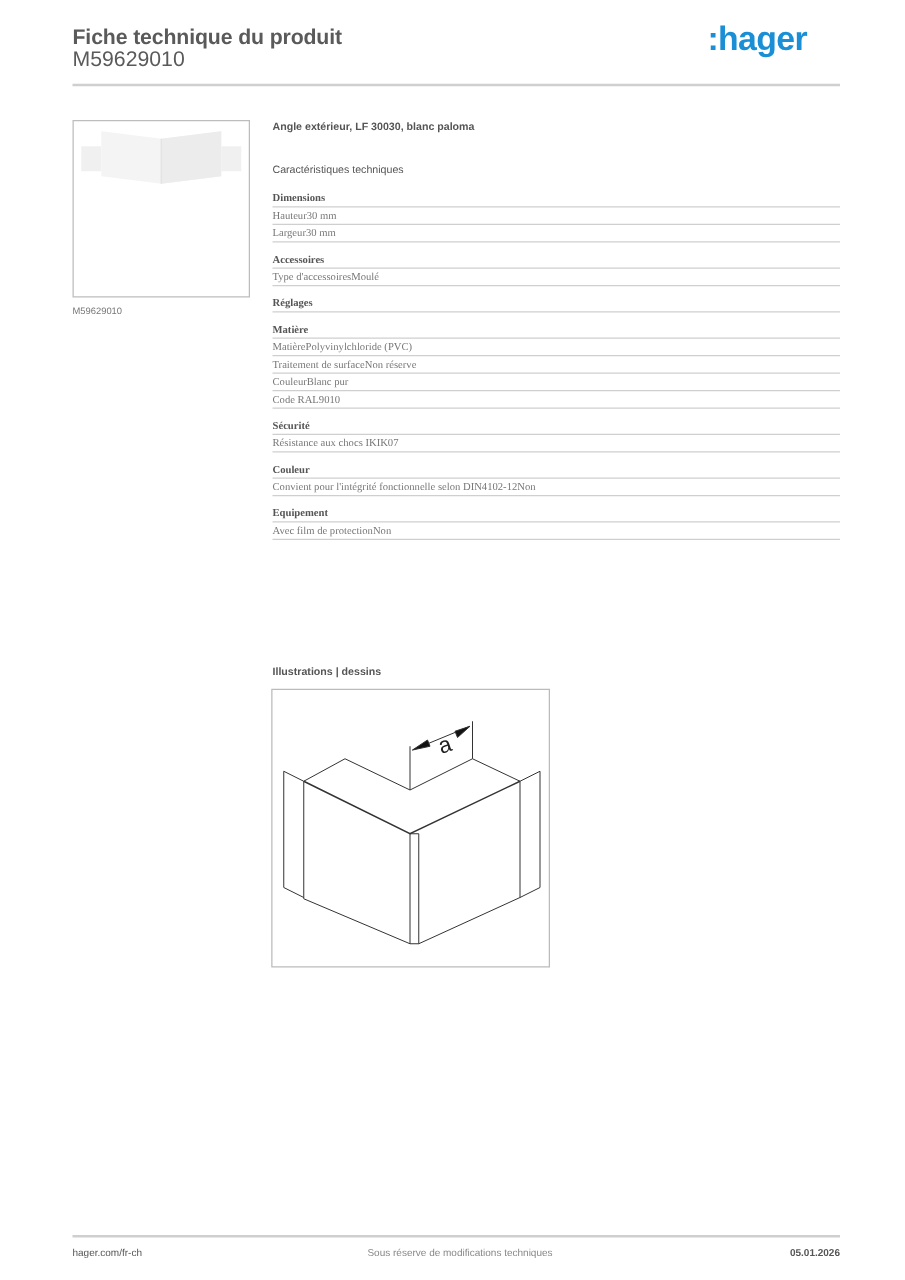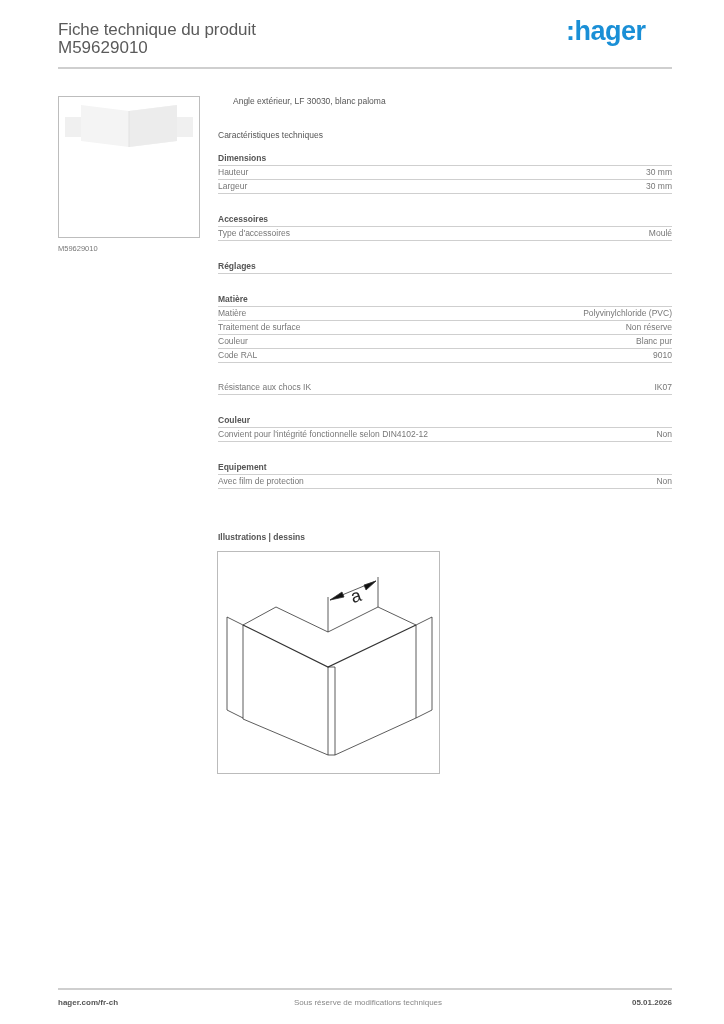"Fiche technique du produit" .title { font-weight: normal -> bold }
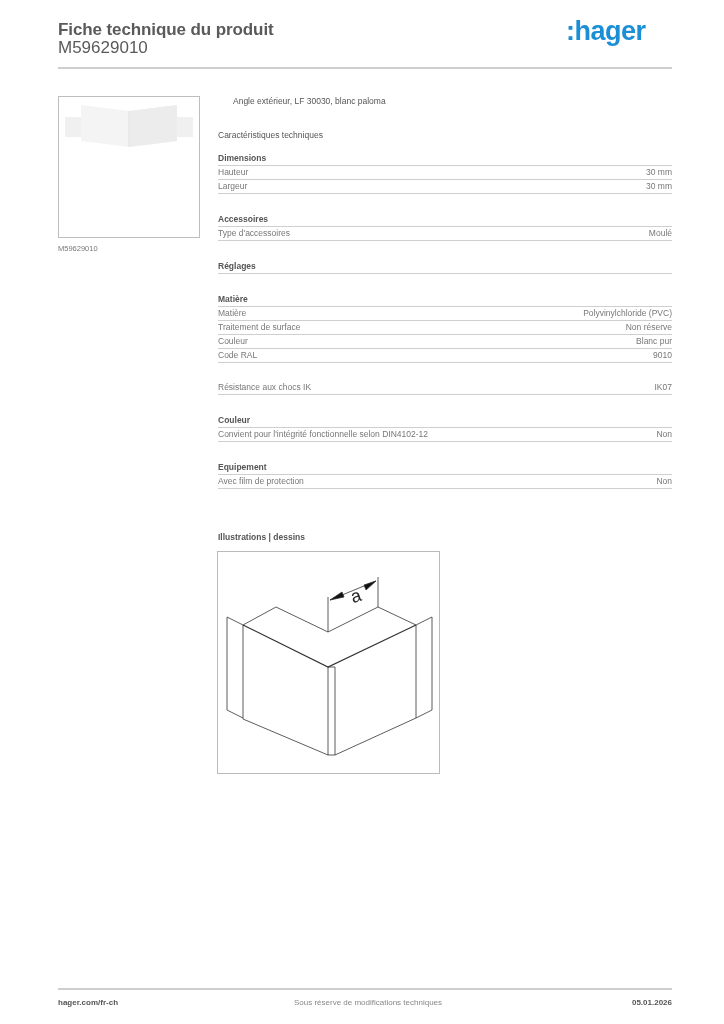"Angle extérieur, LF 30030, blanc" .product-name { font-weight: normal -> bold; left: 233px -> 218px }
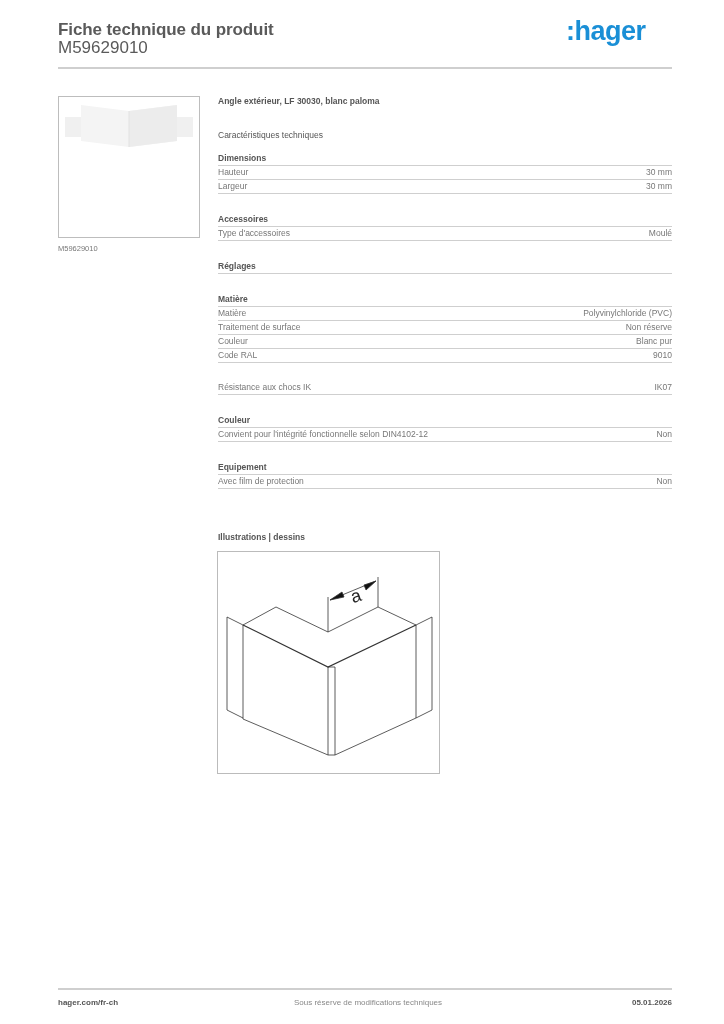"Dimensions" .grp { font-family: none -> Liberation Serif, serif; margin-bottom: 18px -> 6px }
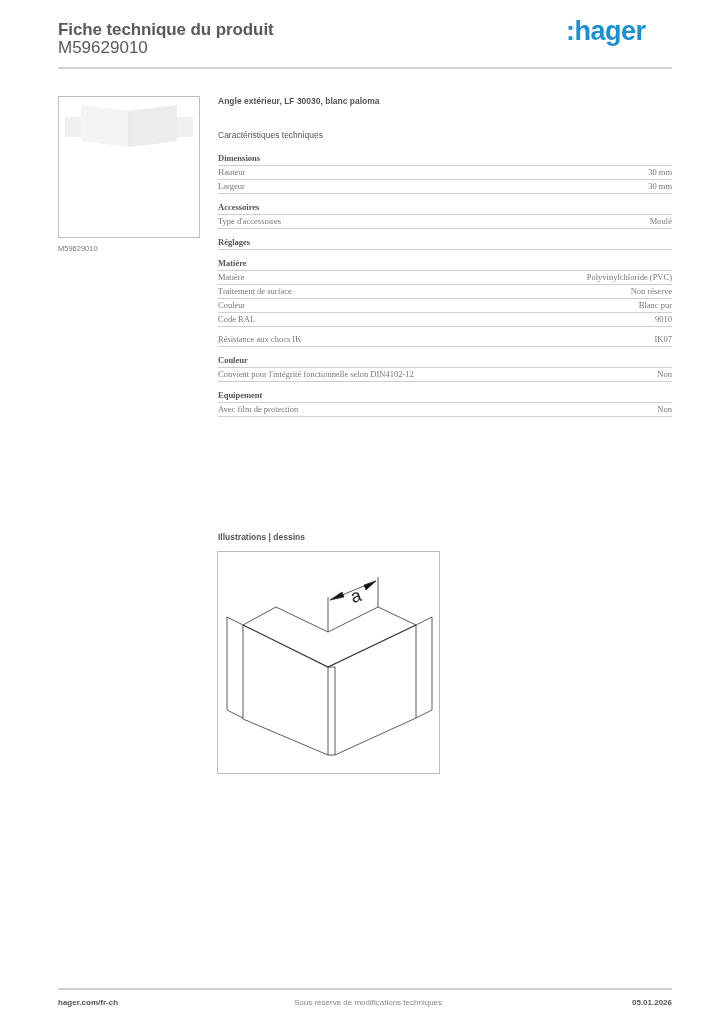"Hauteur" .row { justify-content: space-between -> flex-start }
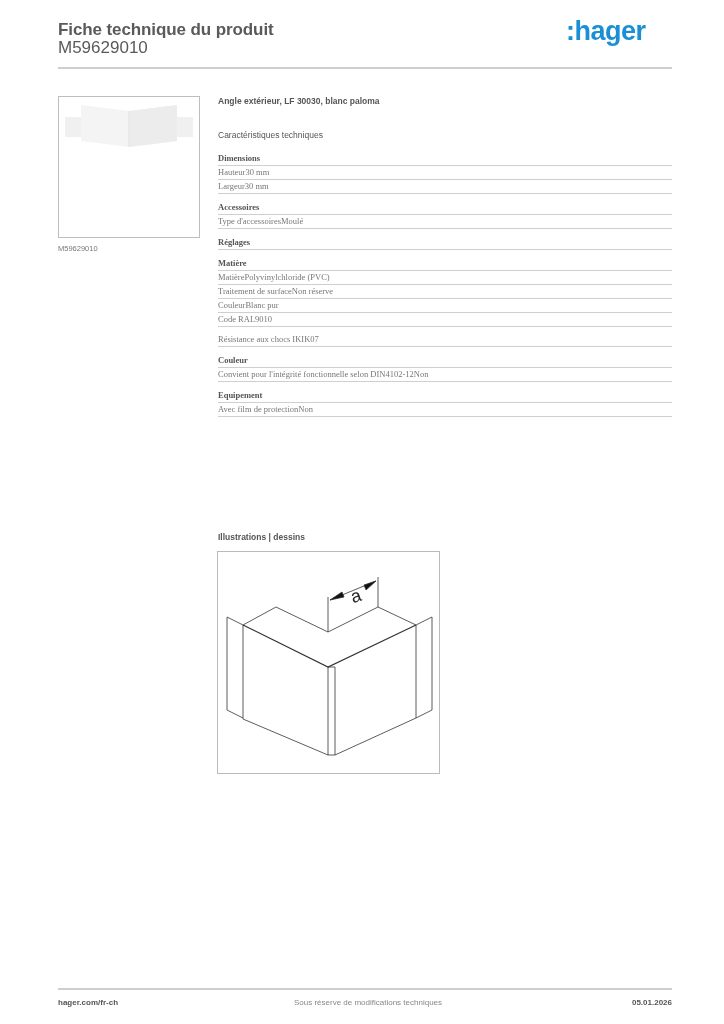"Sécurité" div.grp-title { html: none -> <div>Sécurité</div> }
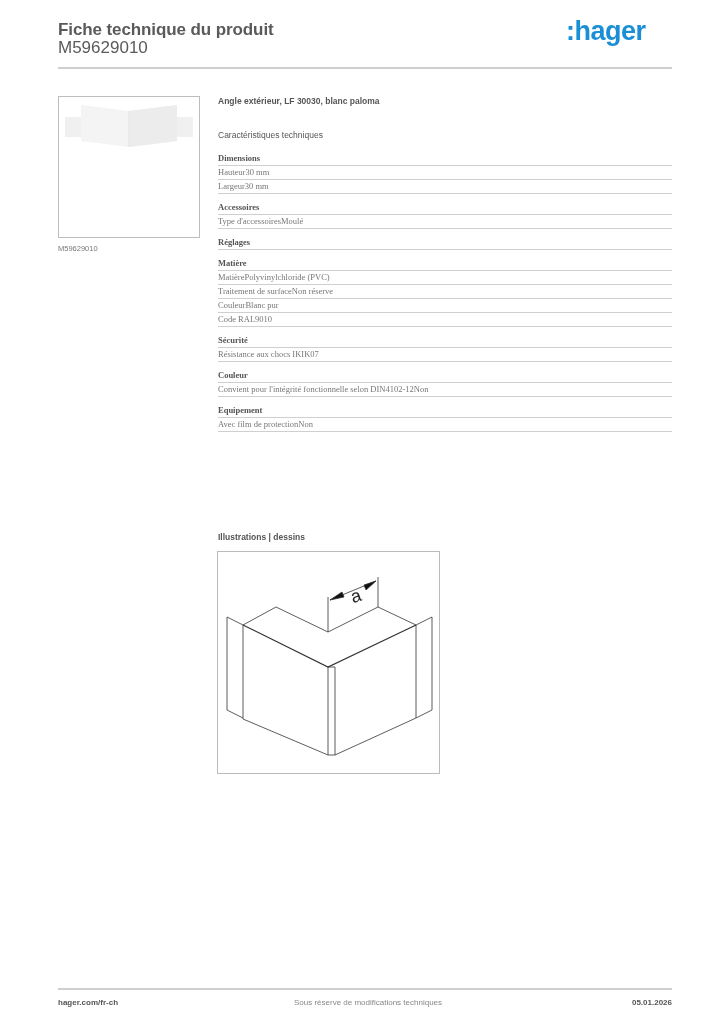"hager.com/fr-ch" .foot-left { font-weight: bold -> normal }
